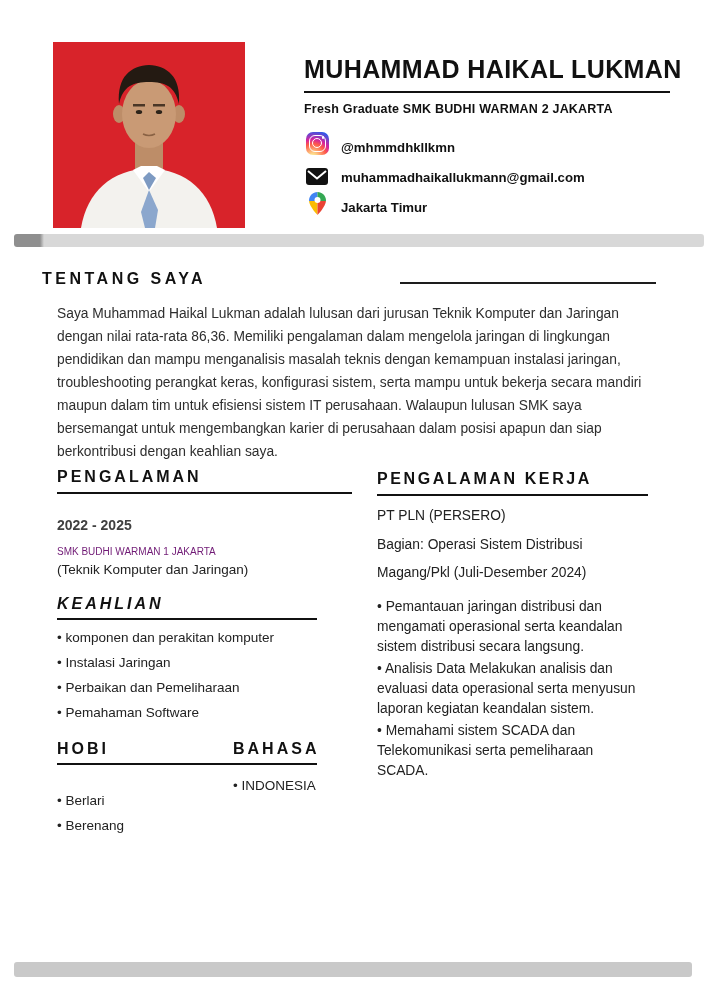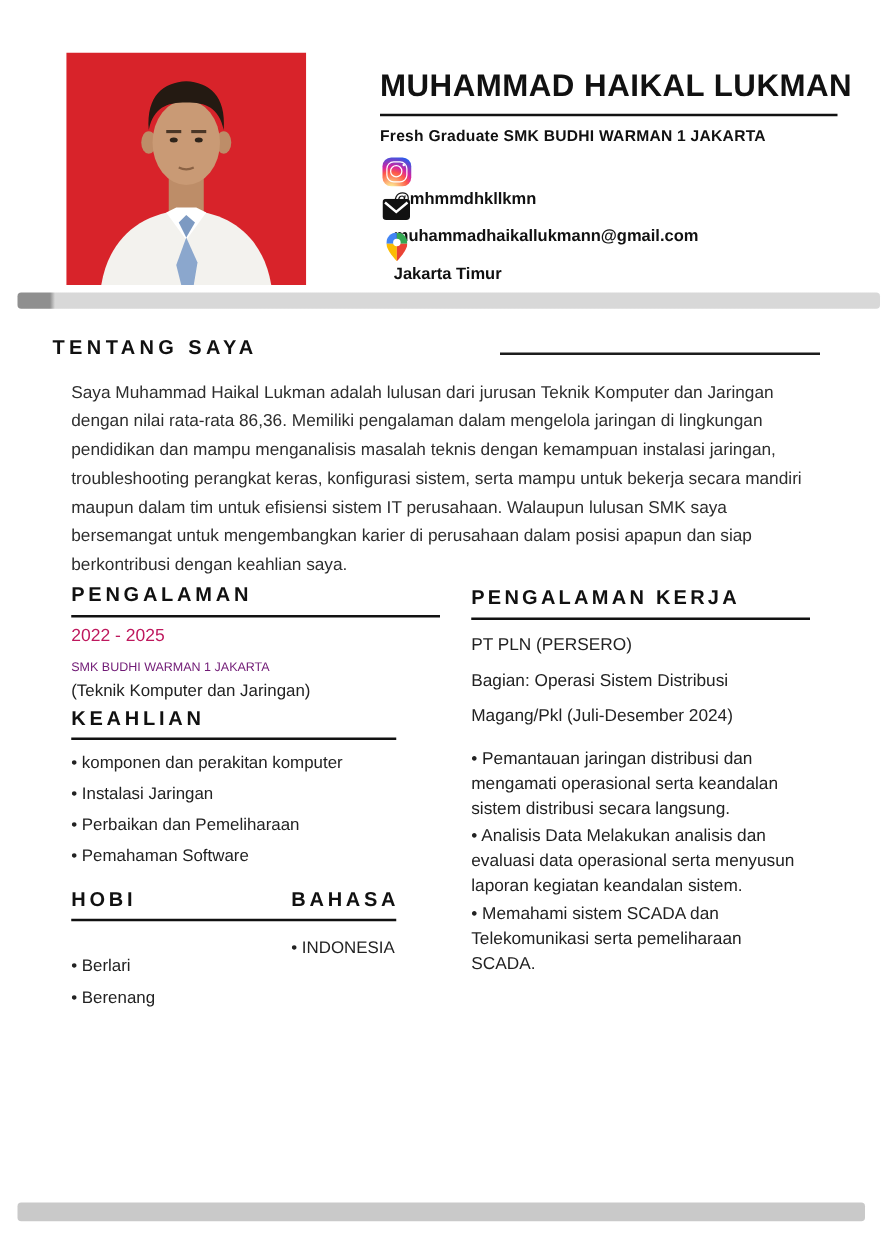"Fresh Graduate SMK BUDHI WARMAN" div.subtitle { text: 1 -> 2 }
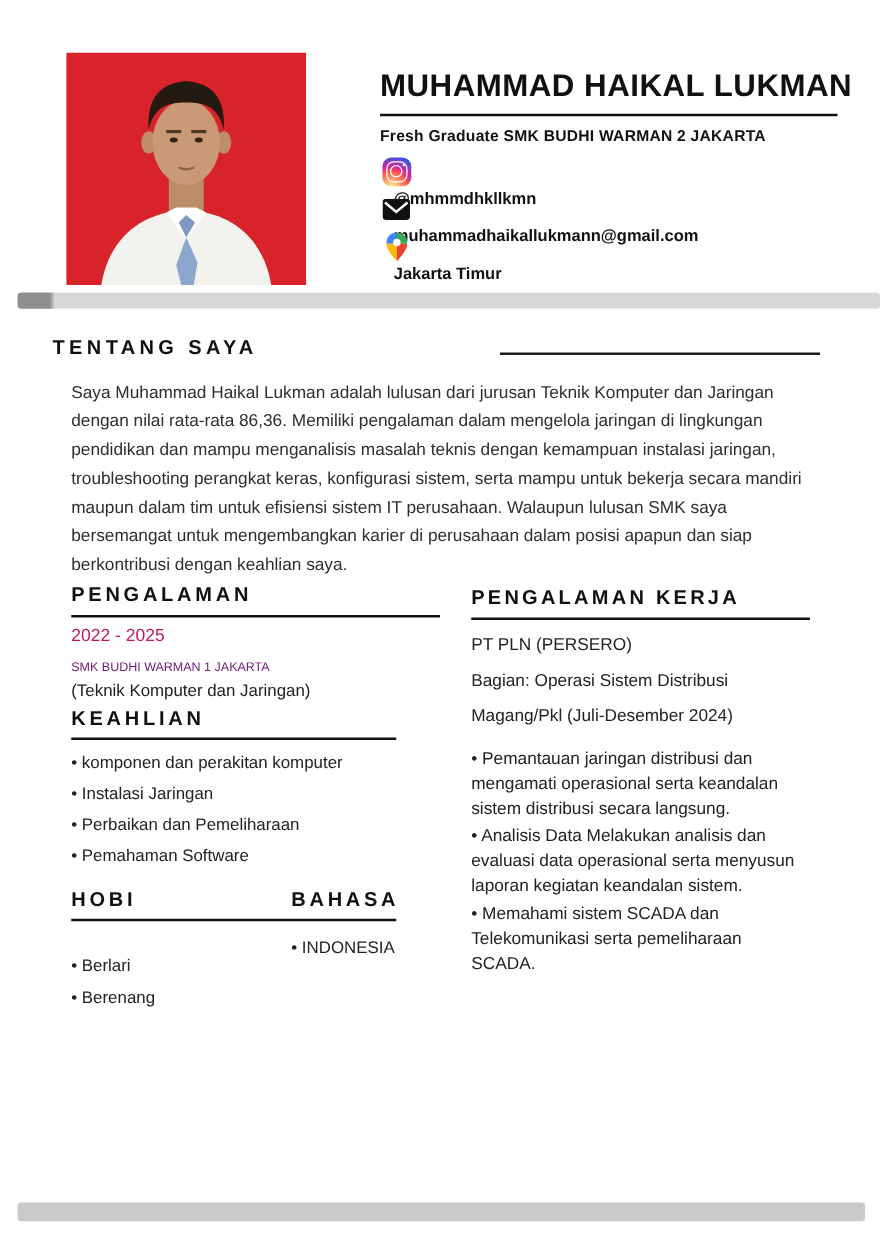"@mhmmdhkllkmn" .contact-row { align-items: flex-start -> flex-end; flex-direction: column -> none }
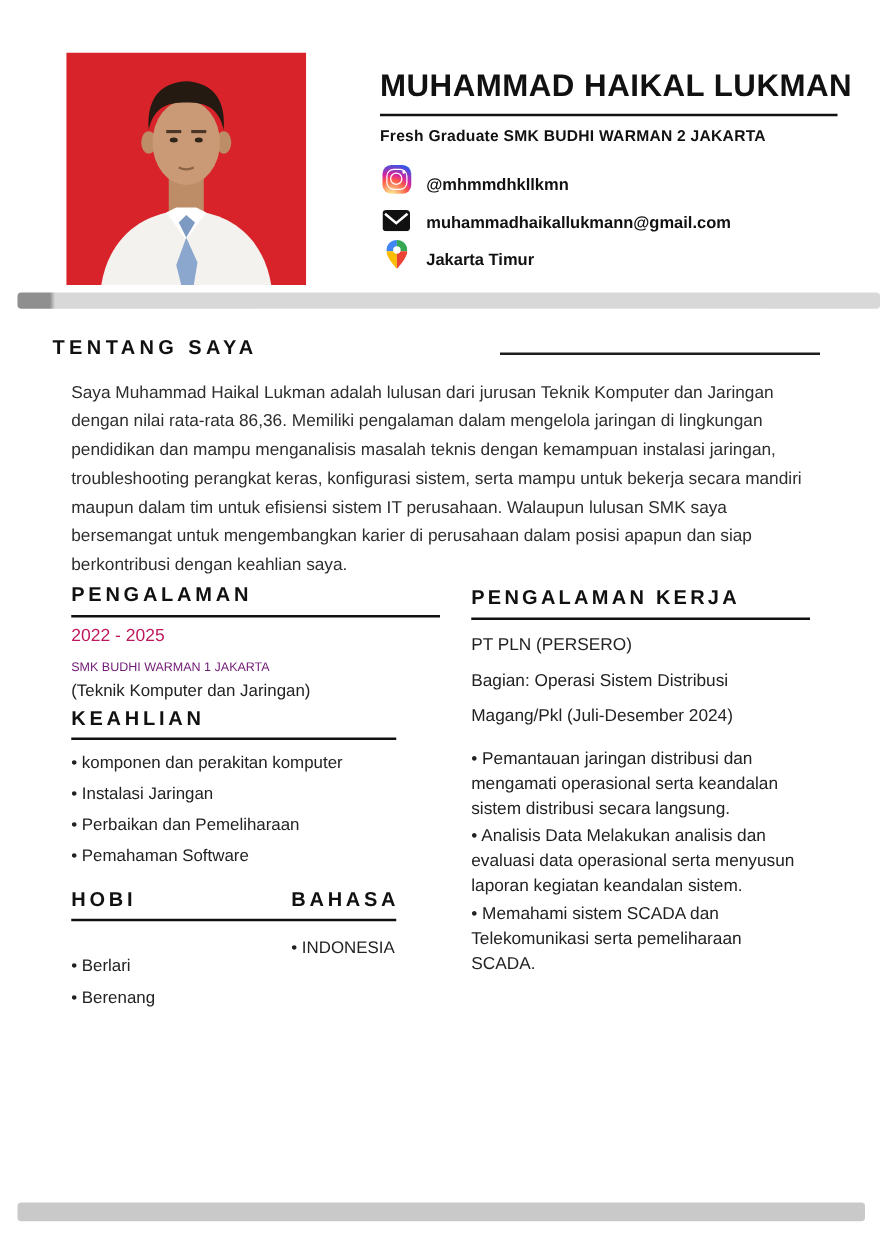"2022 - 2025" .edu-period { color: #be185d -> #404040; font-weight: none -> bold; margin-top: 6px -> 23px }
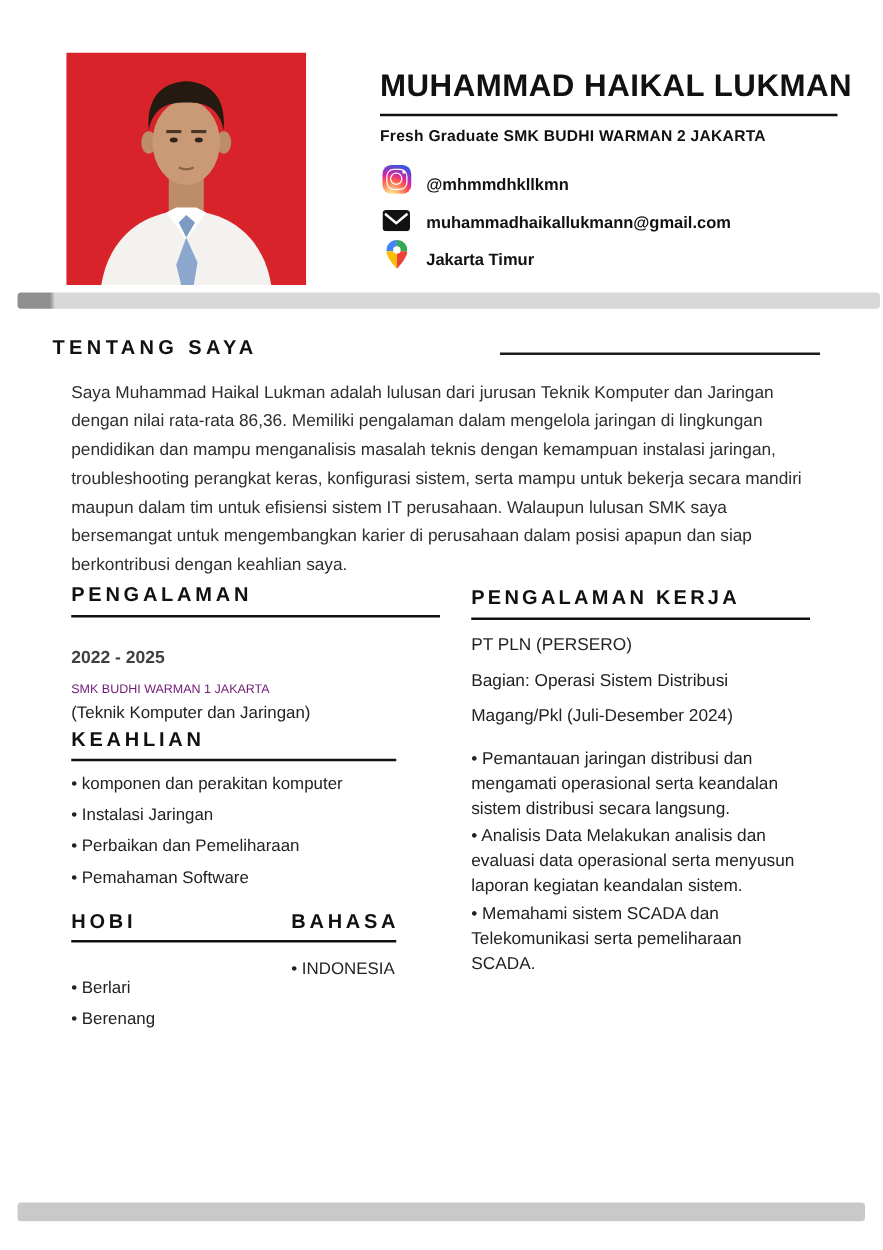"KEAHLIAN" .skills-h { font-style: none -> italic; margin-top: 7px -> 18px }
